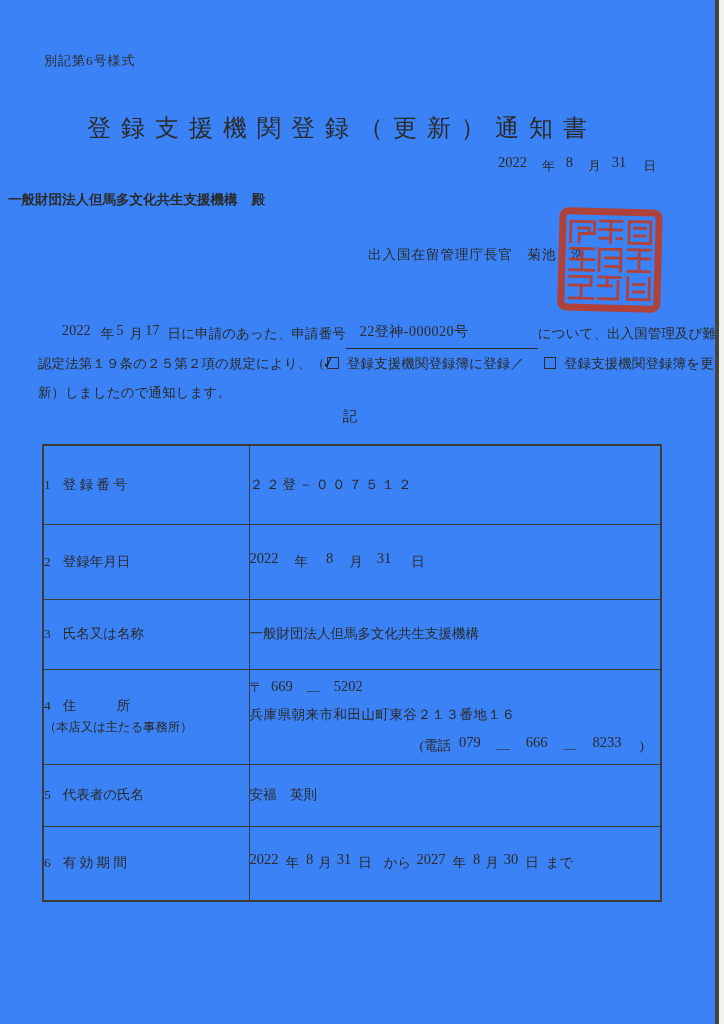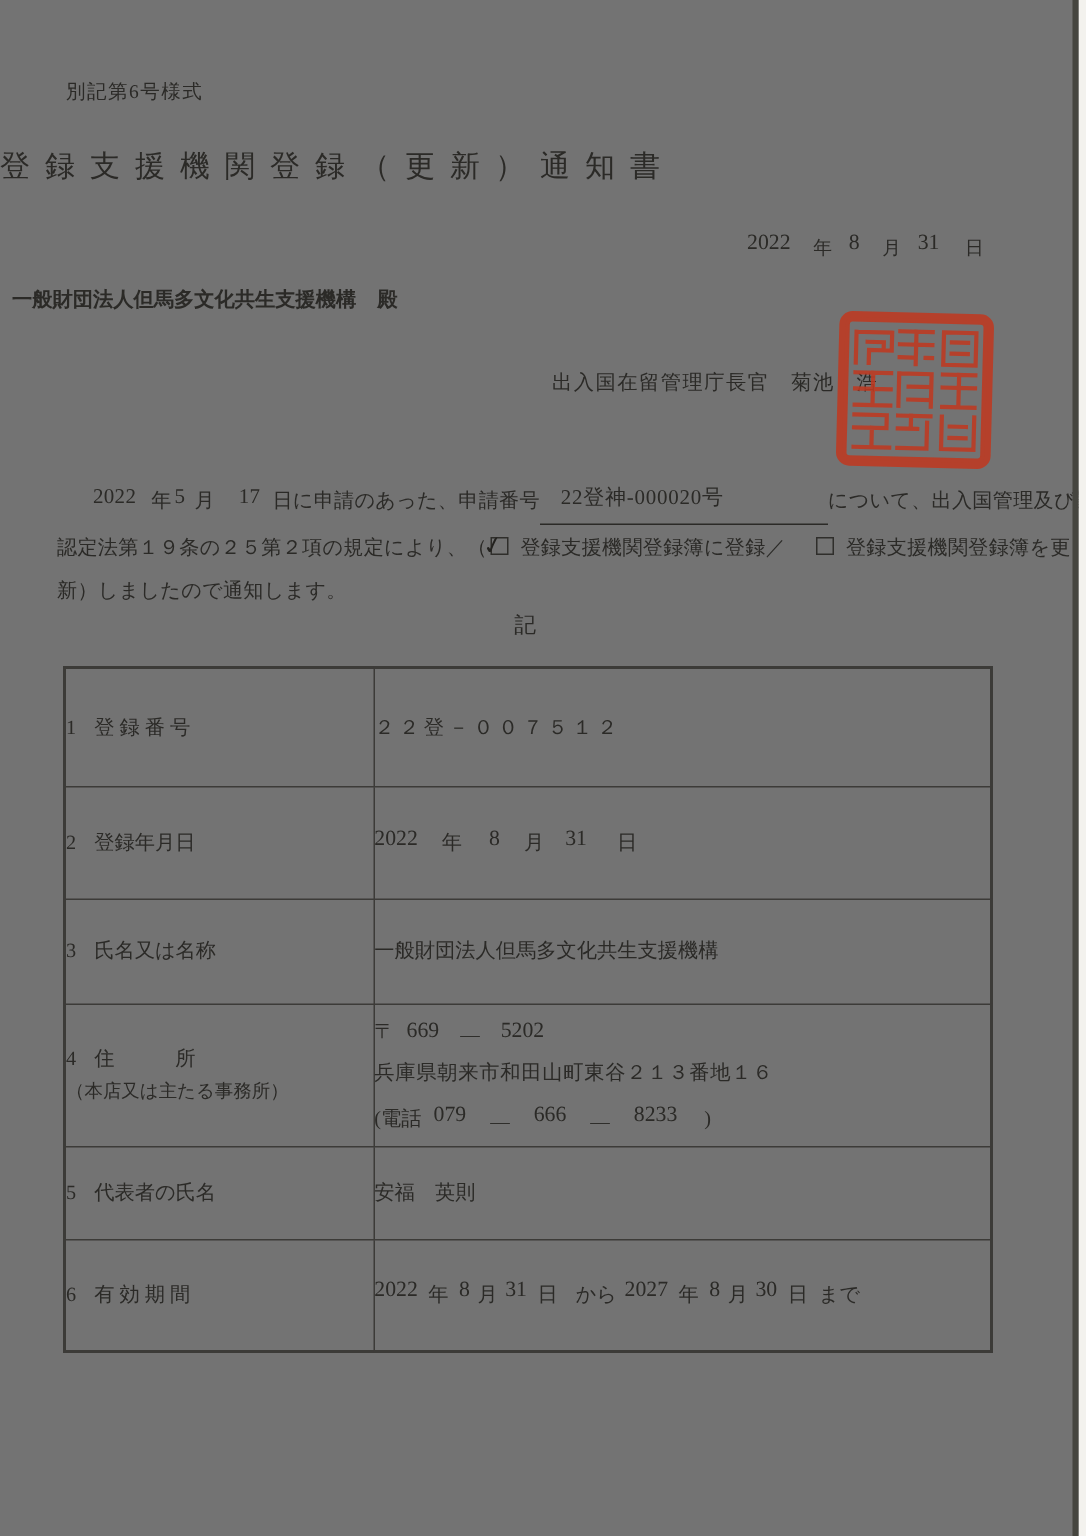"別記第6号様式" .page { background: #737373 -> #3b82f6 }
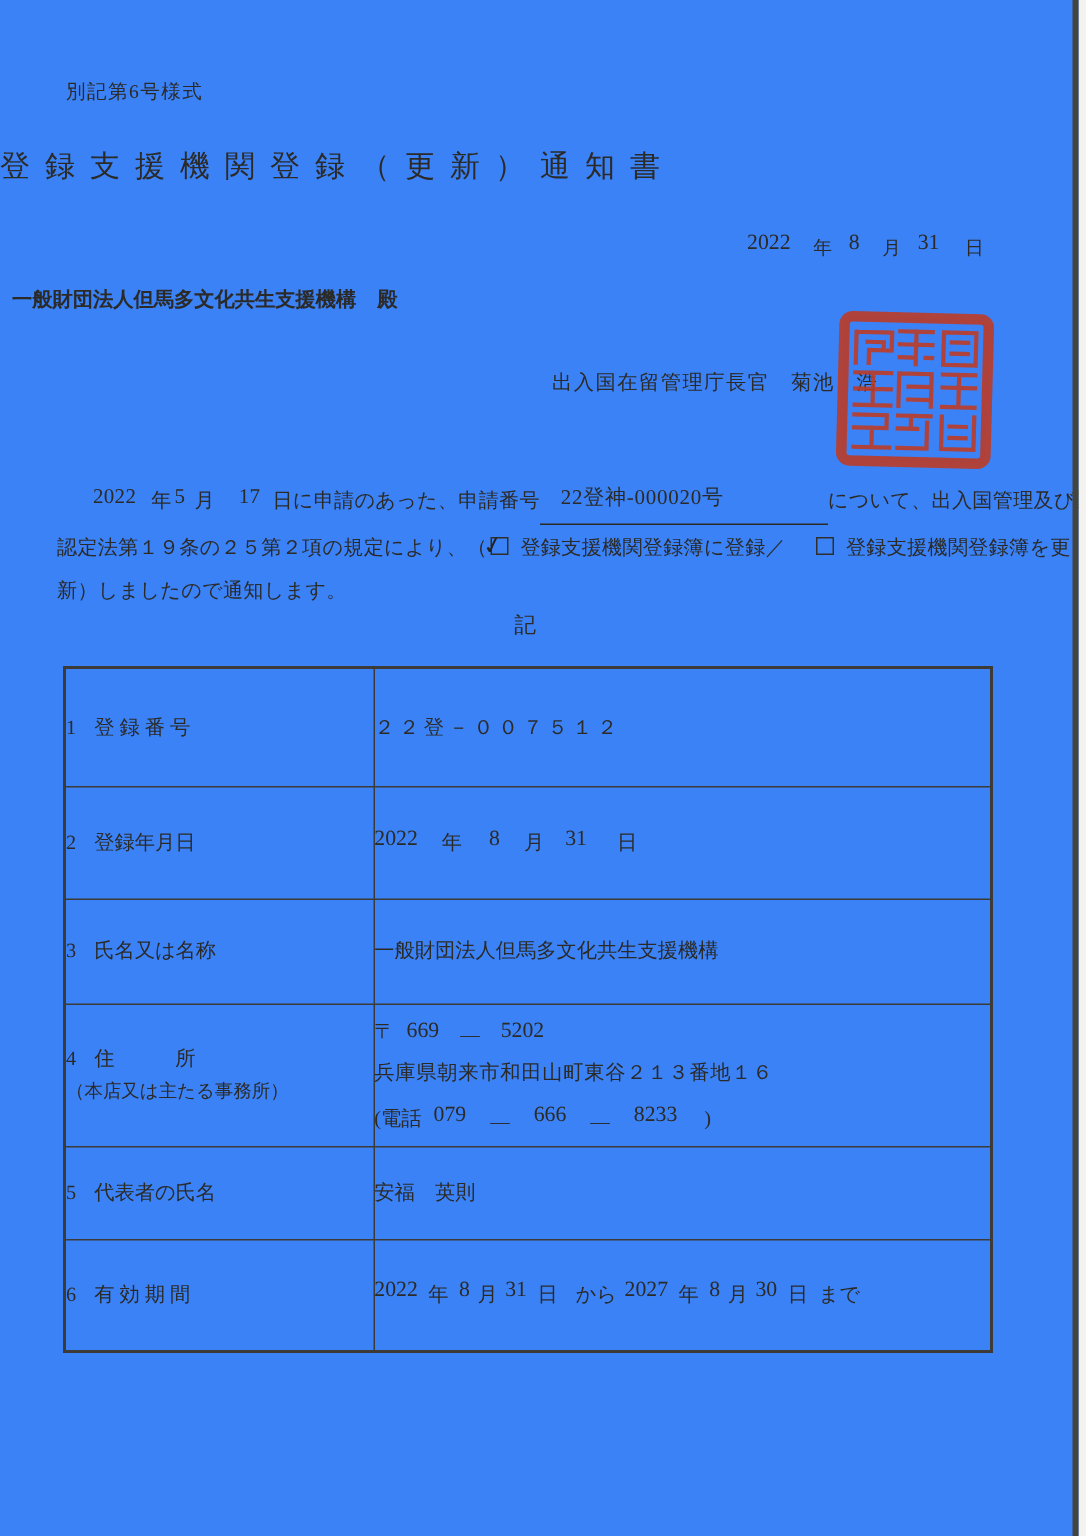"登録支援機関登録（更新）通知書" .doc-title { font-size: 20px -> 24px; text-align: none -> center; top: 97px -> 112px }
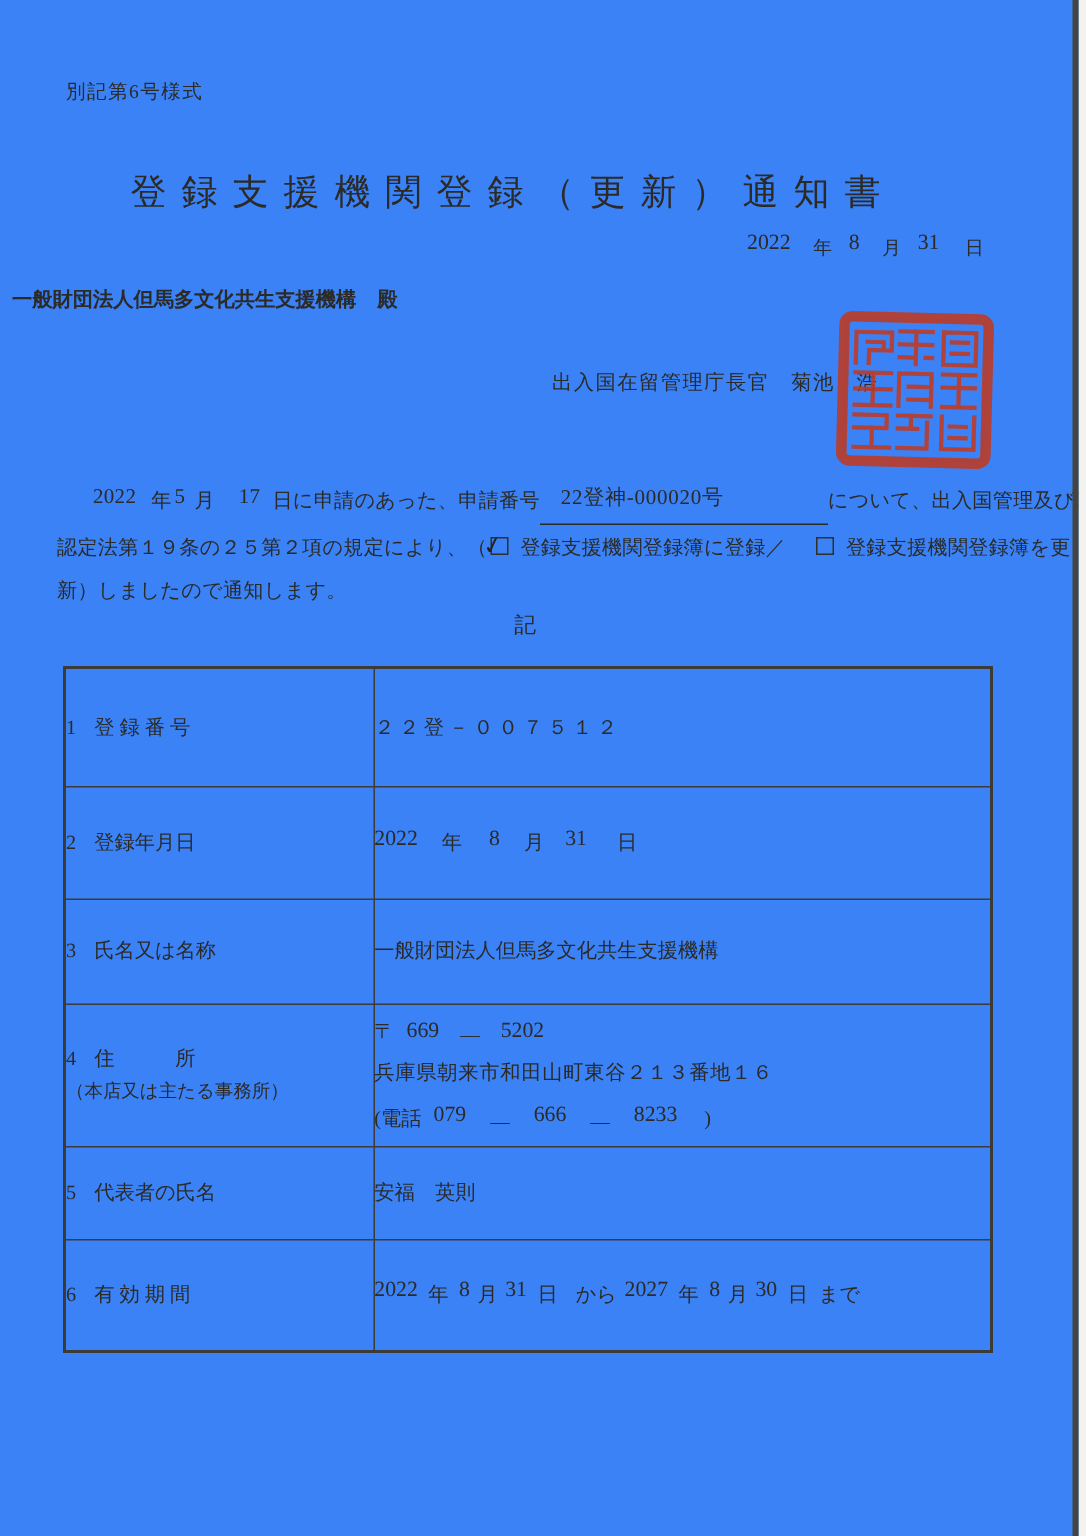"17" .d17 { margin-left: 16px -> 2px }
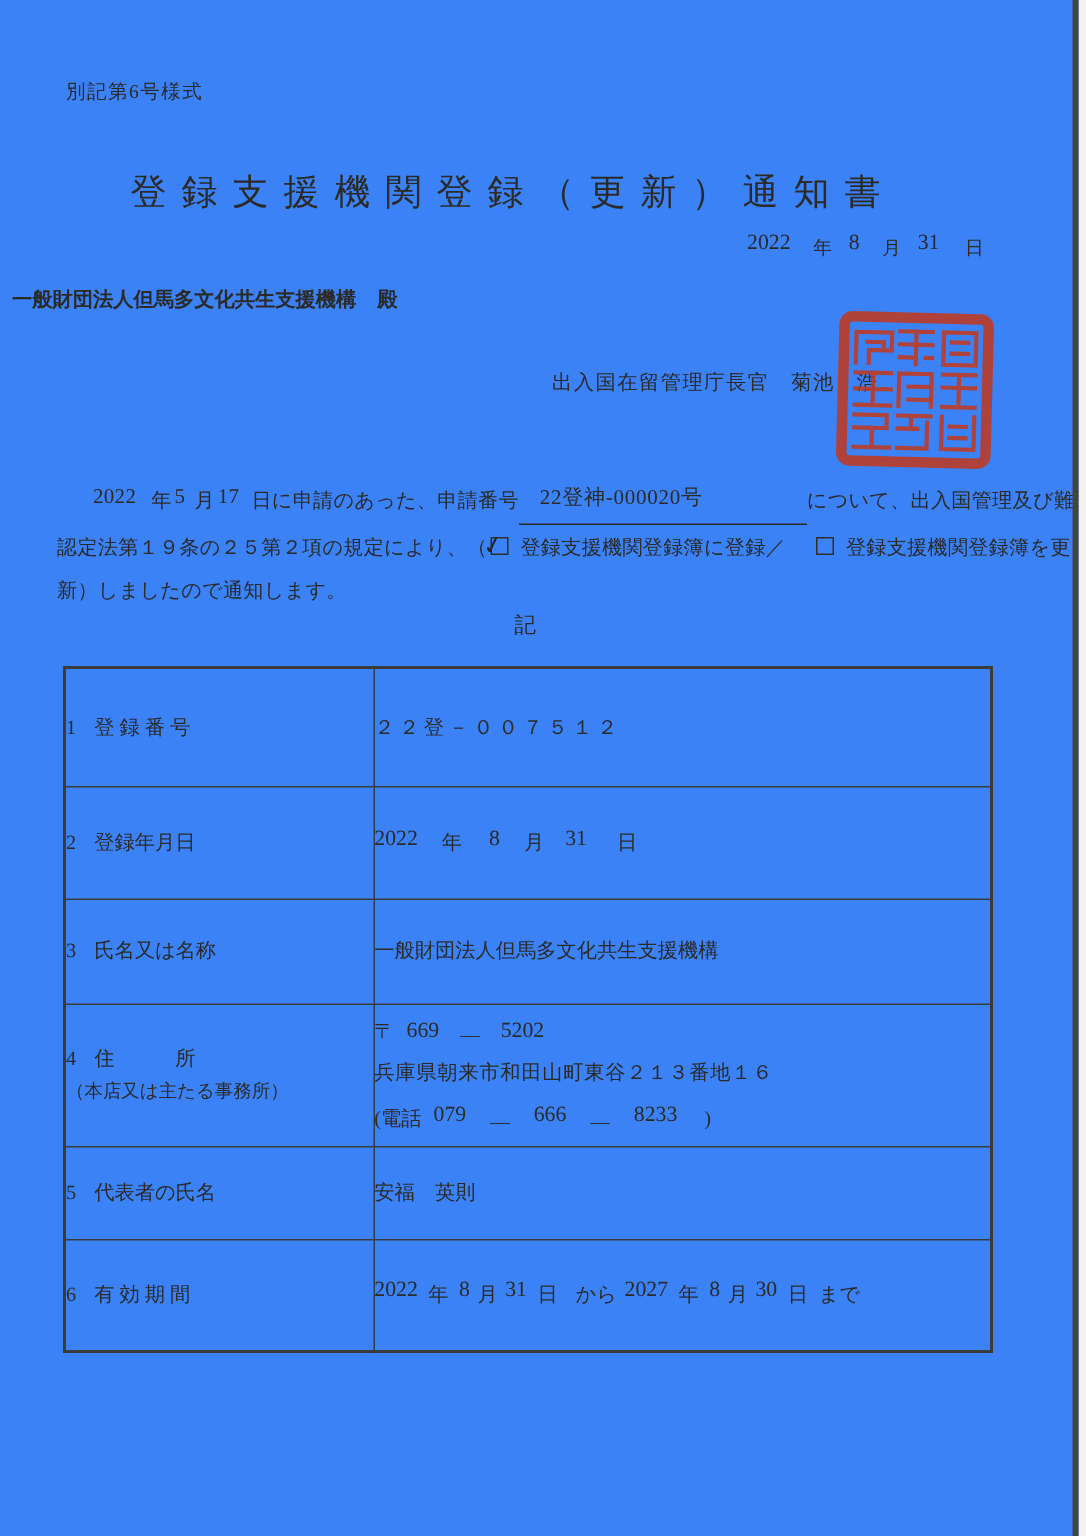"(電話 079 — 666 —" .phone-line { text-align: none -> right }
